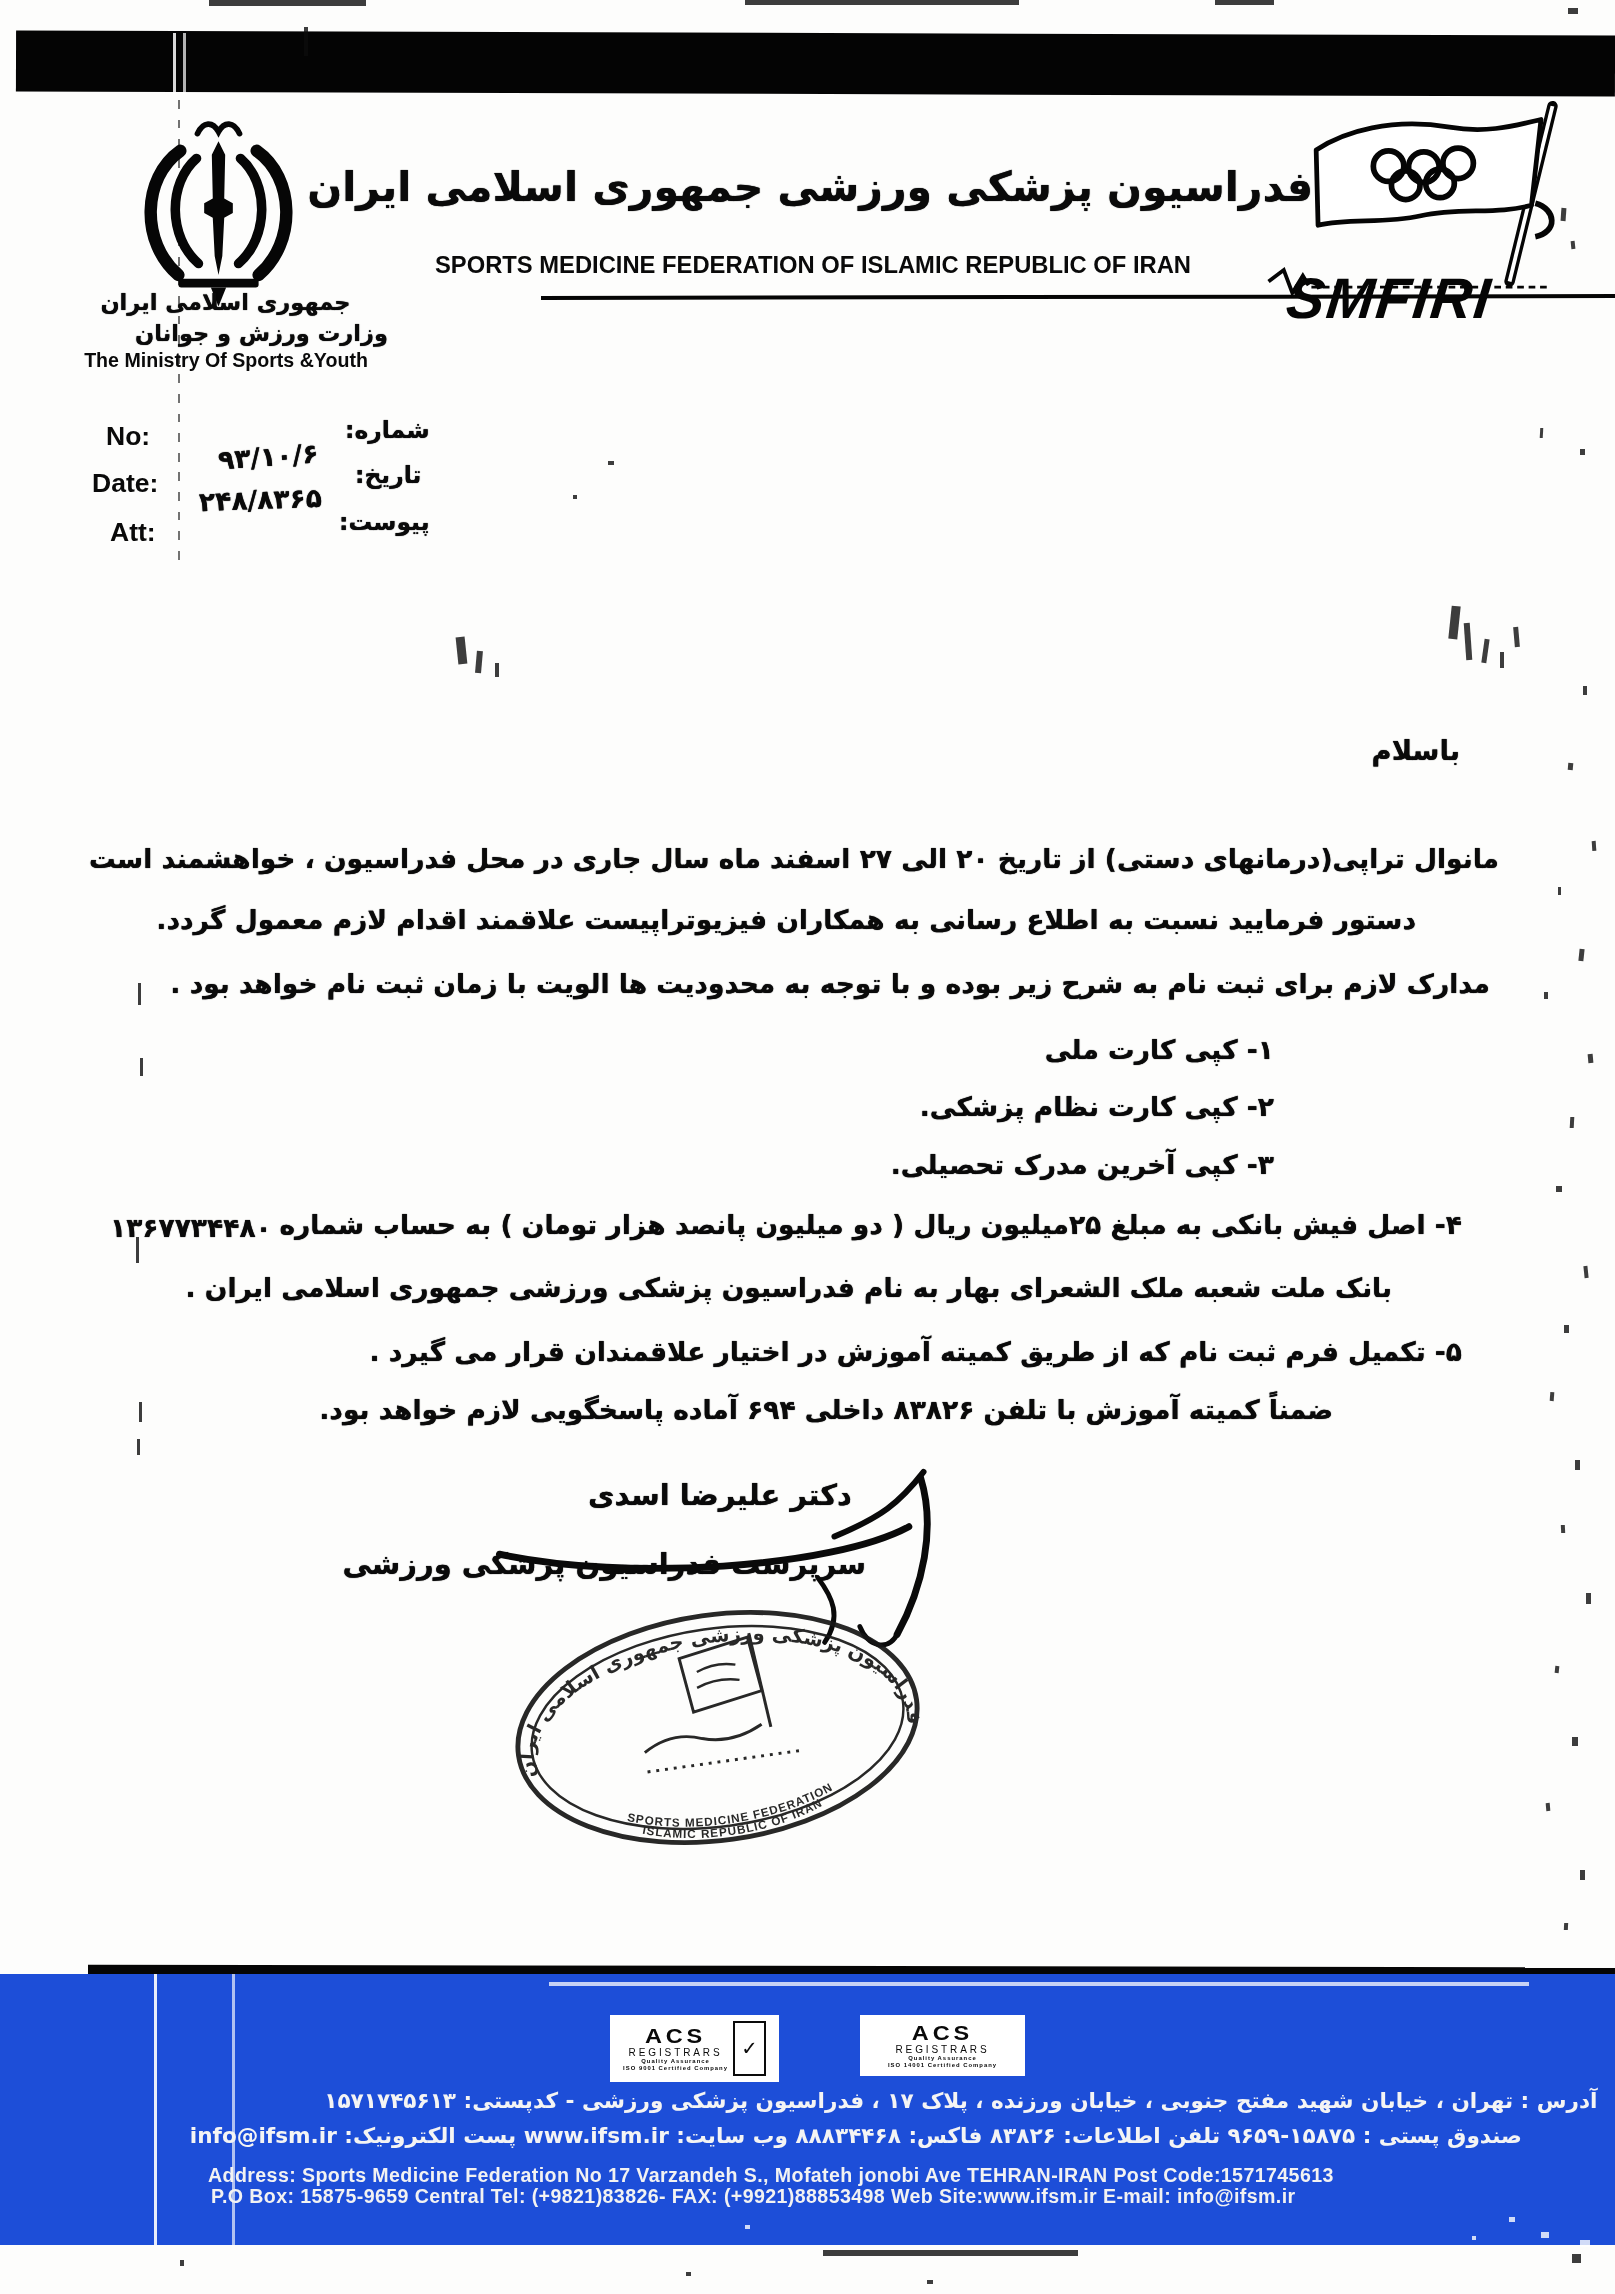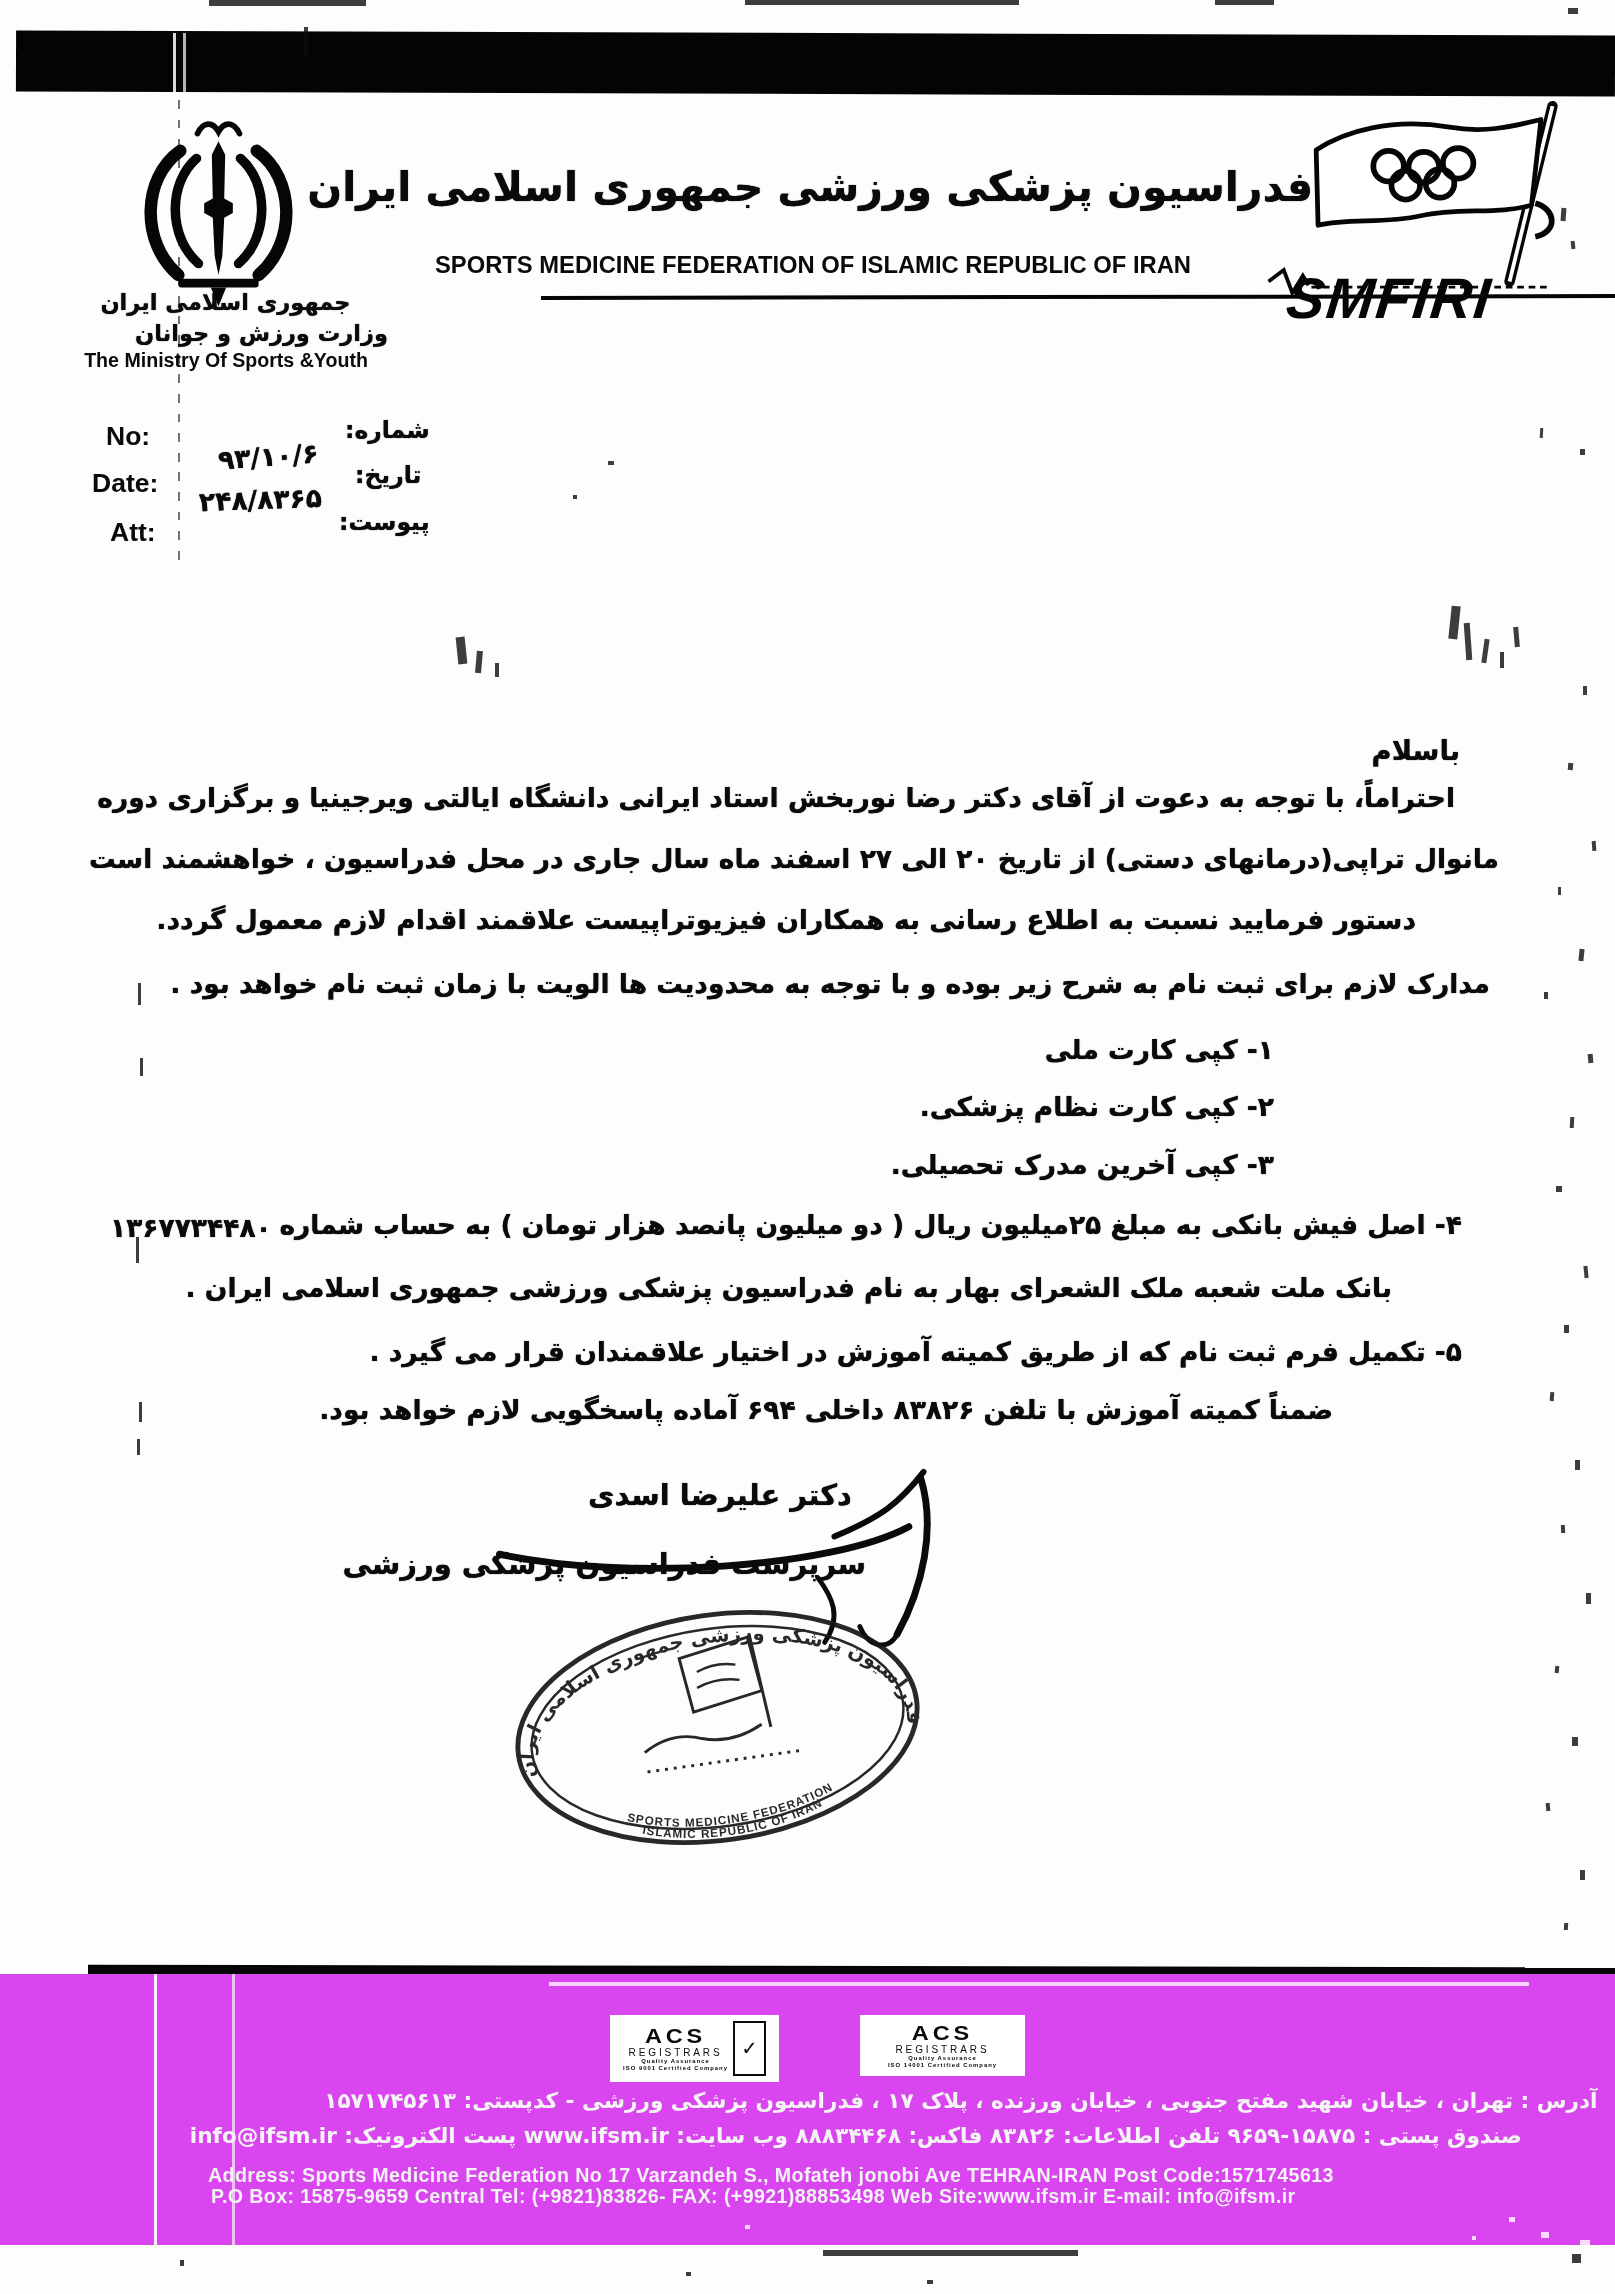"احتراماً، با توجه به دعوت" div.abs { html: <div>احتراماً، با توجه به دعوت از آقای دکتر رضا نوربخش استاد ایرانی دانشگاه ایالتی ویرجینیا و برگزاری دوره</div> -> none }
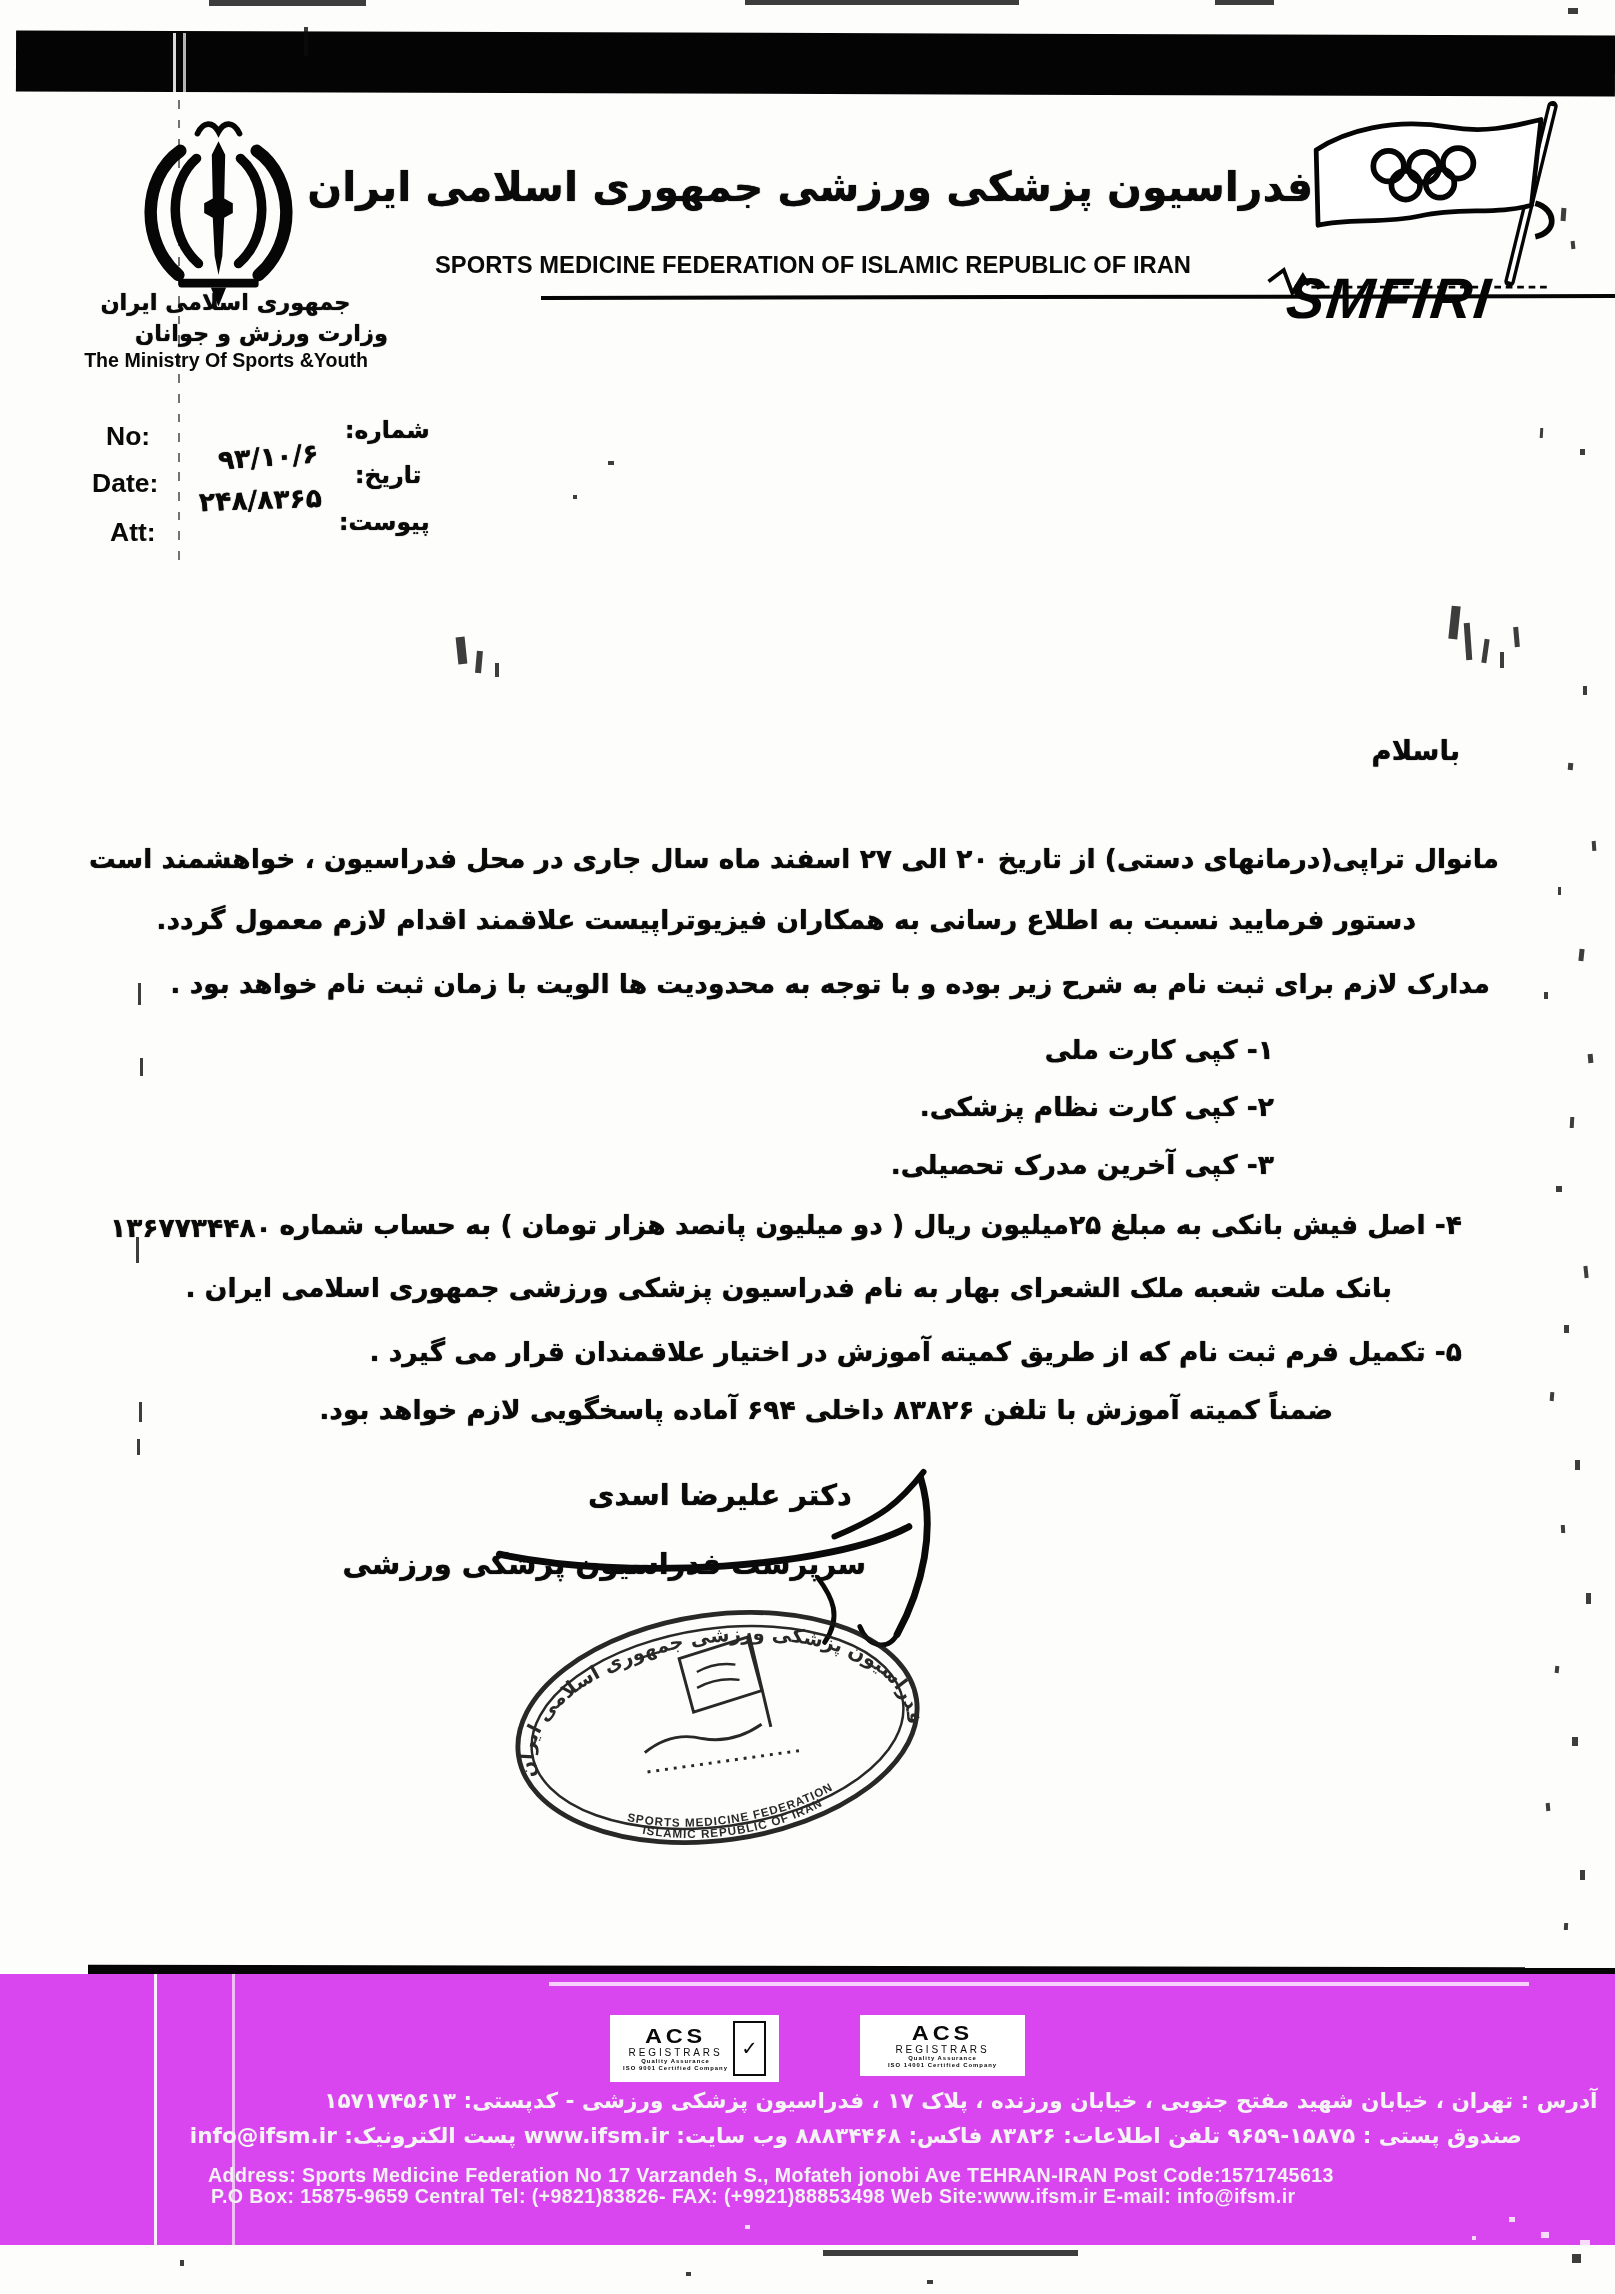"ACS" .band { background: #d946ef -> #1d4ed8 }
